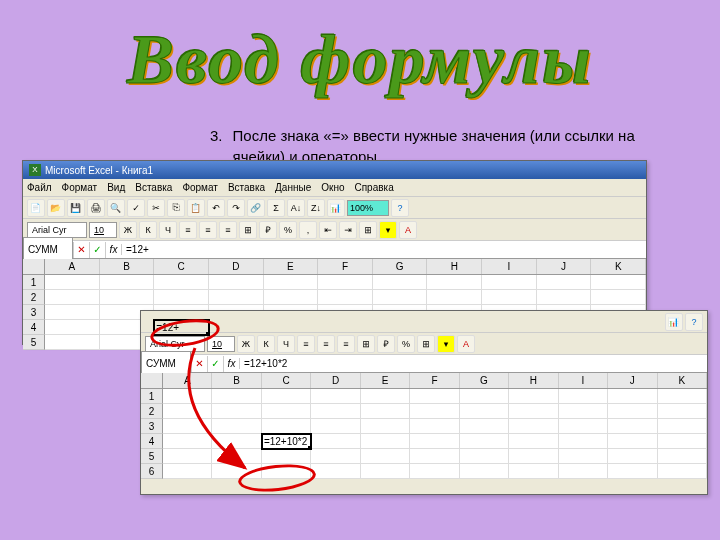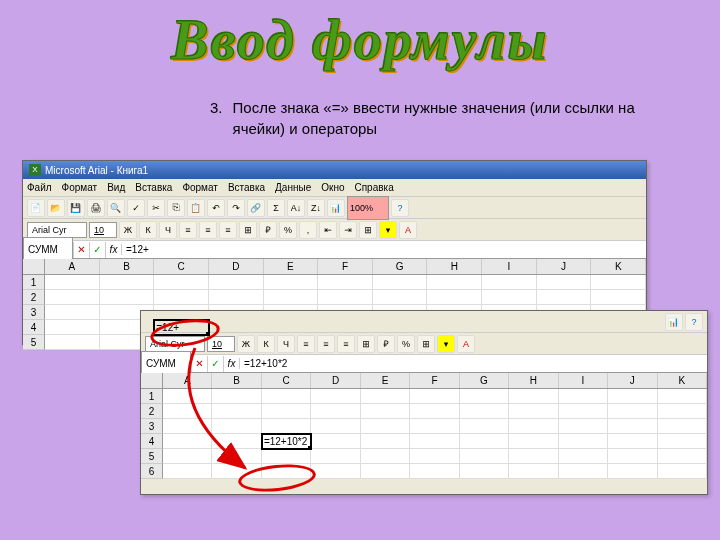"Ввод формулы" .title { font-size: 56px -> 70px; padding-top: 8px -> 20px }
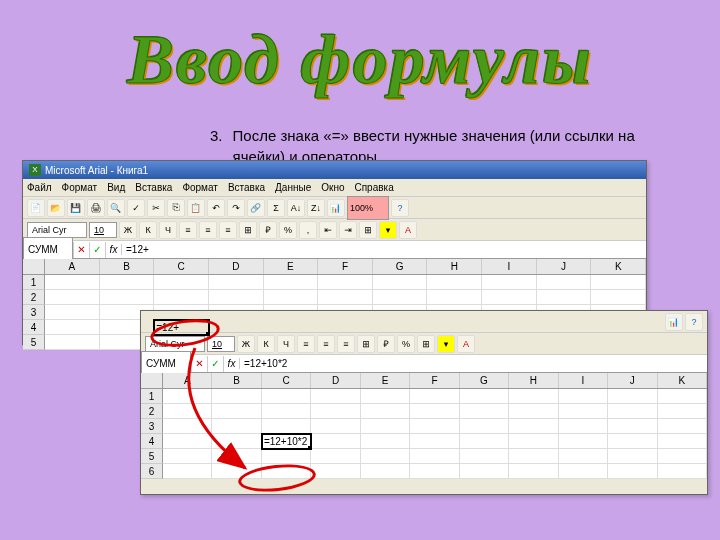"Microsoft Arial - Книга1" span { text: Arial -> Excel }
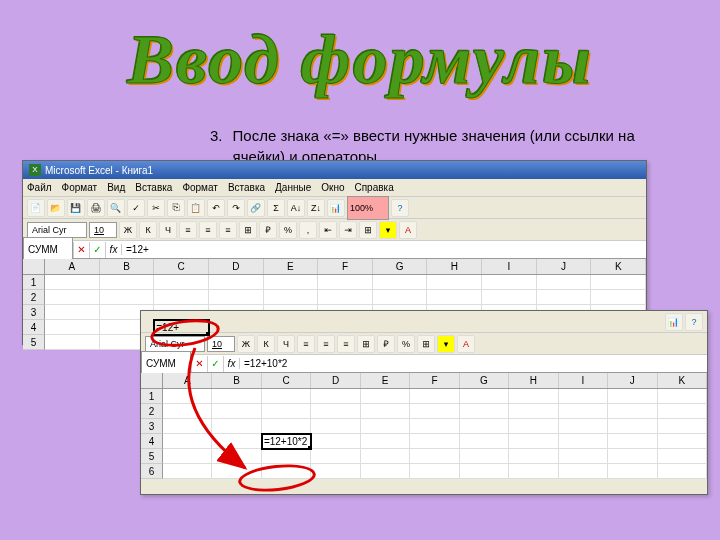"100%" .zoom { background: #fca5a5 -> #5eead4; height: 24px -> 16px }
